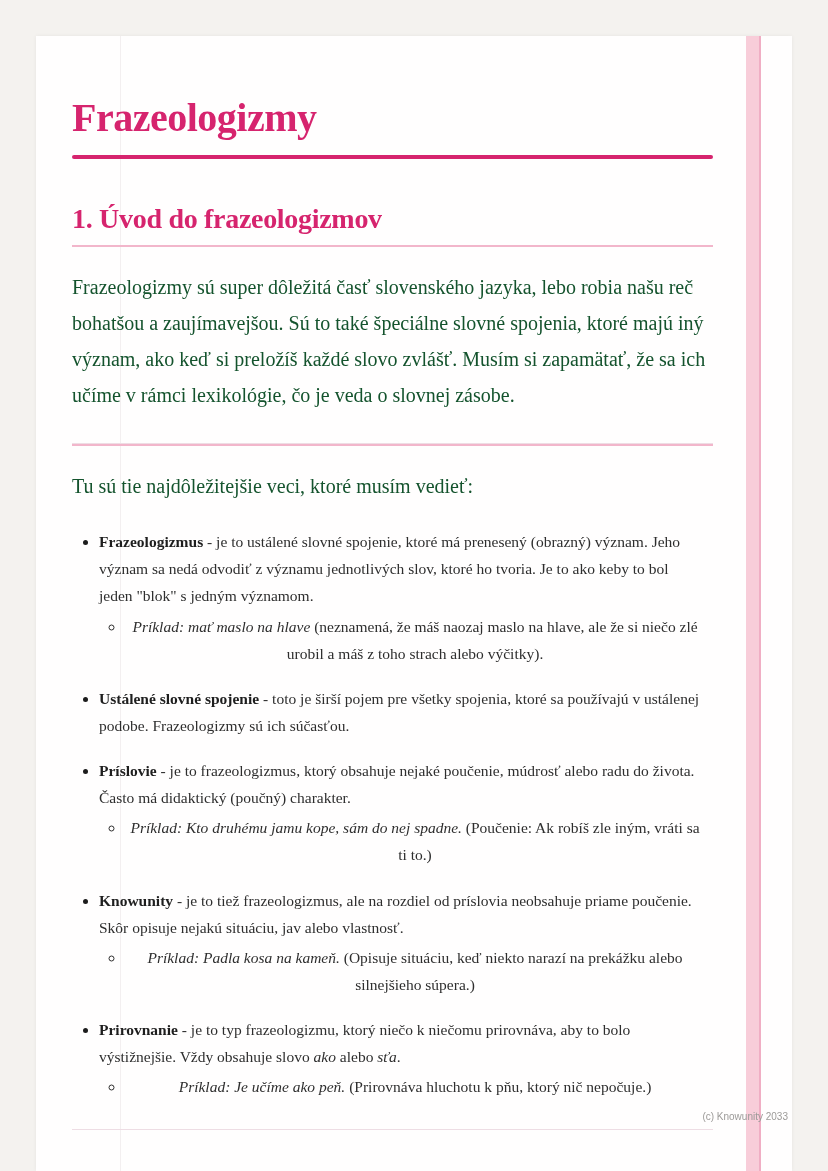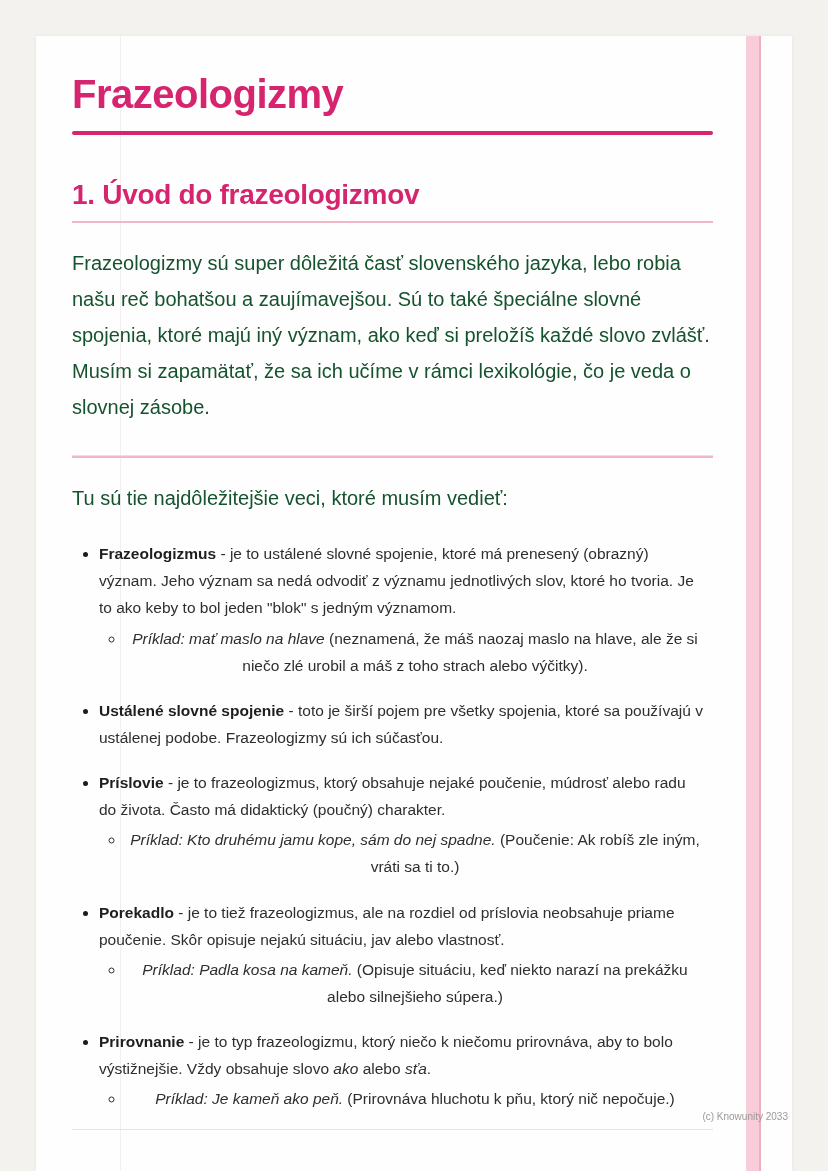"Frazeologizmy" .content { font-family: none -> Liberation Serif, serif; padding: 36px 79px 0 36px -> 60px 79px 0 36px }
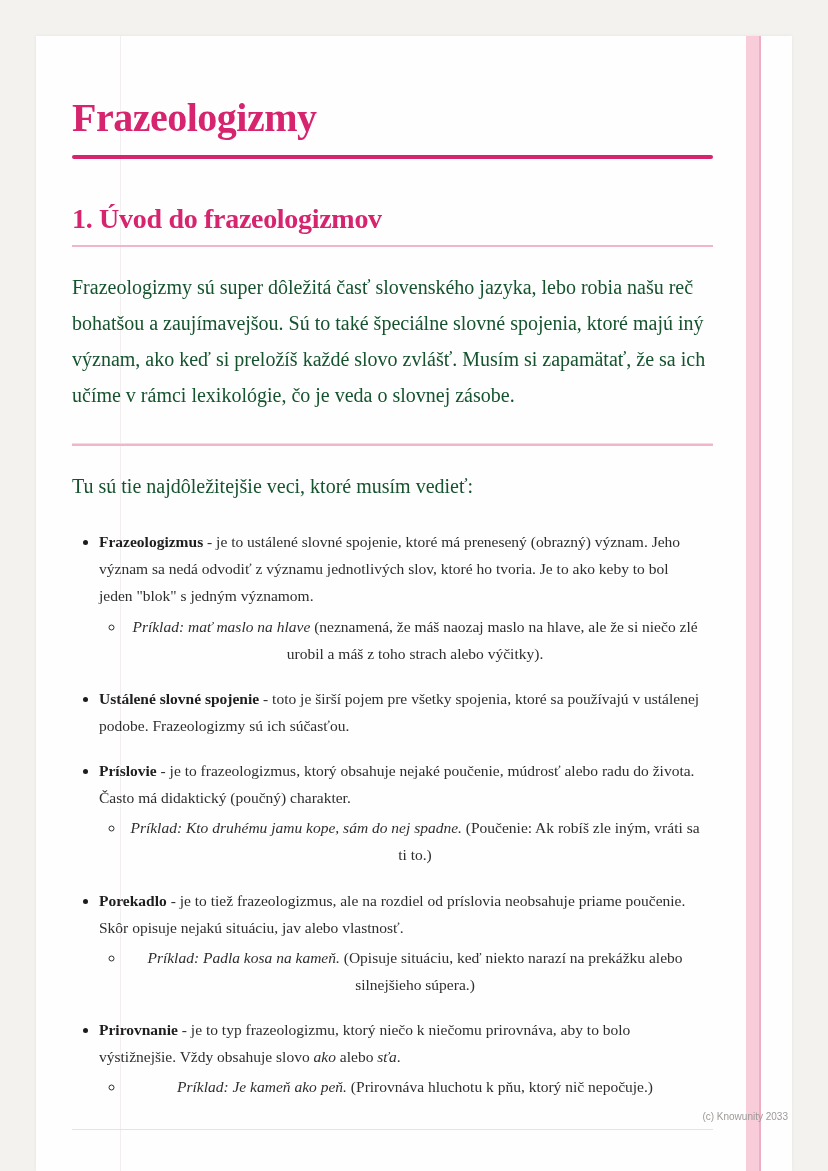"Porekadlo" span.term { text: Porekadlo -> Knowunity }
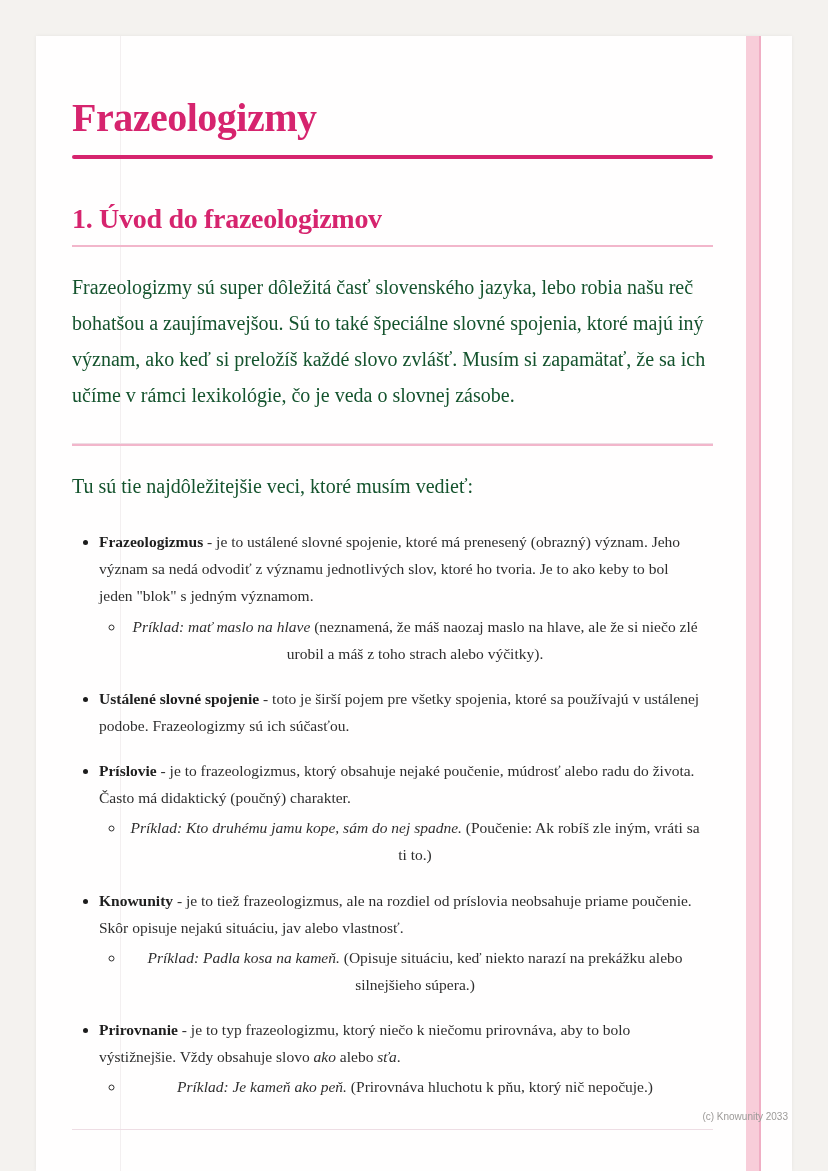"Príklad: Je kameň ako peň." em { text: kameň -> učíme }
